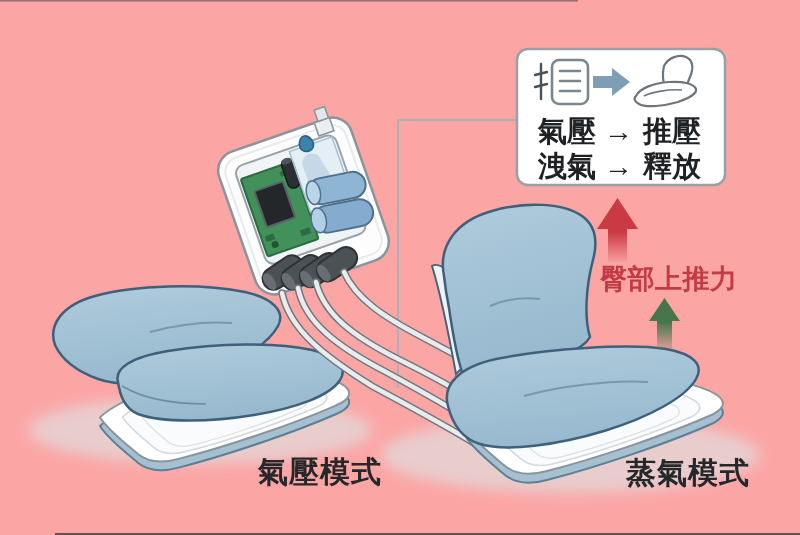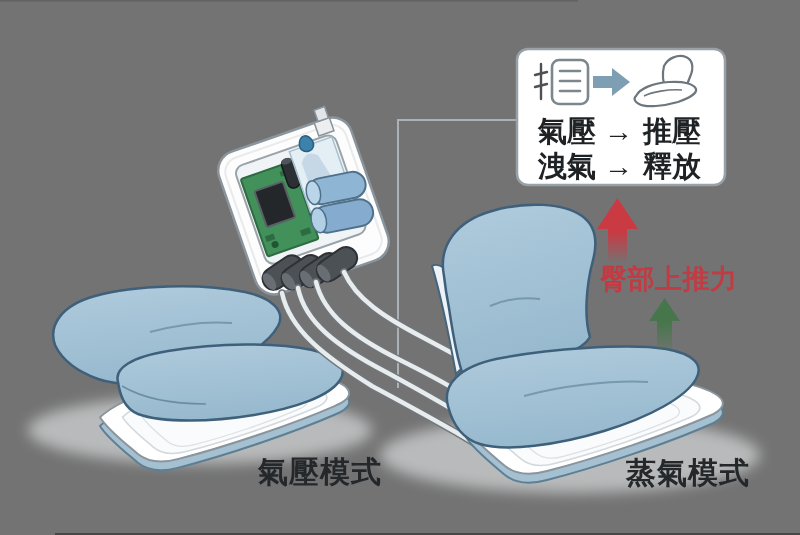"氣壓 → 推壓" .stage { background: #737373 -> #fca5a5 }
